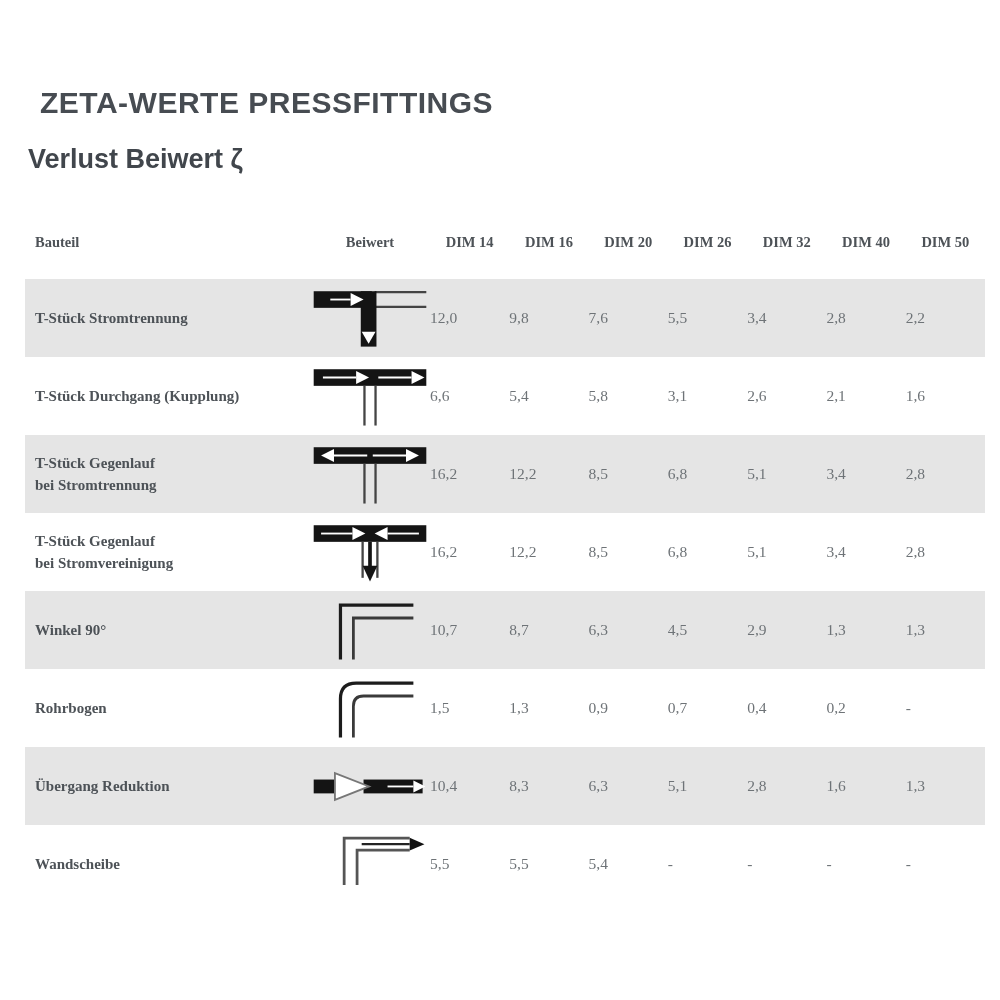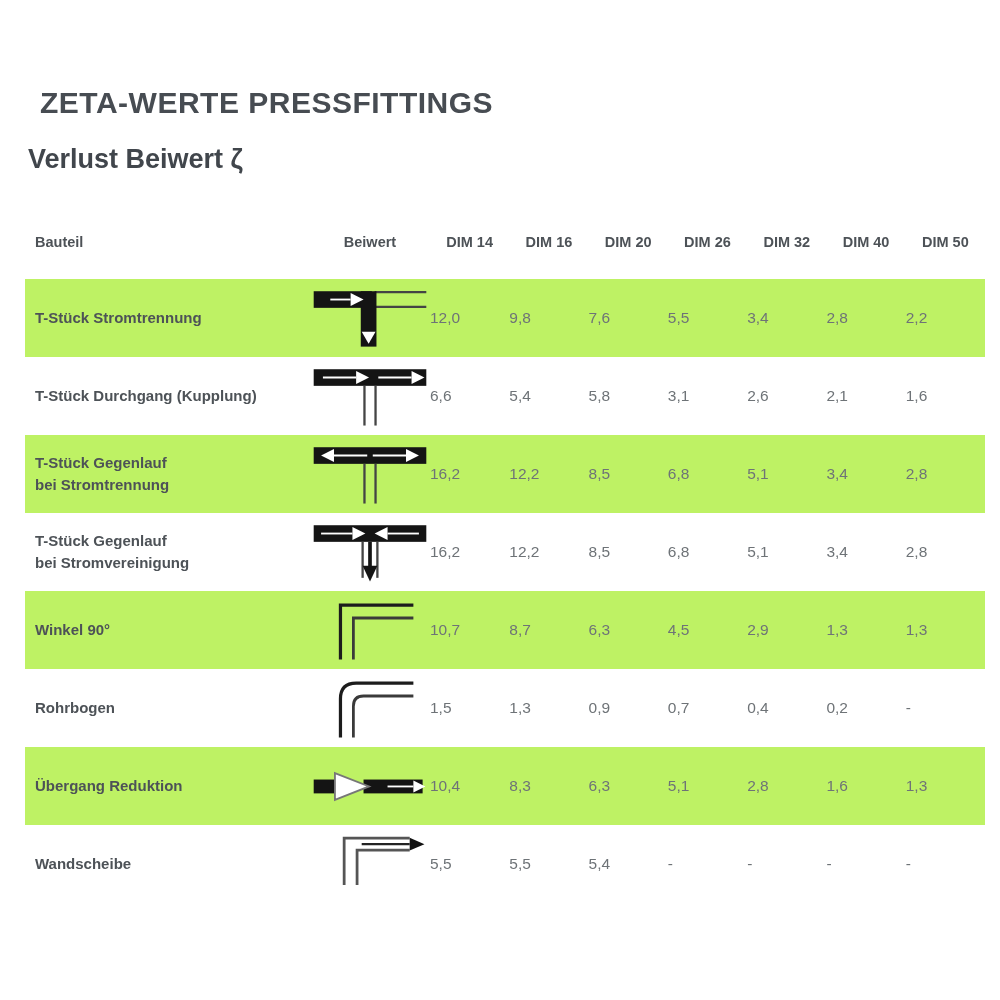"Bauteil" .ztable { font-family: none -> Liberation Serif, serif }
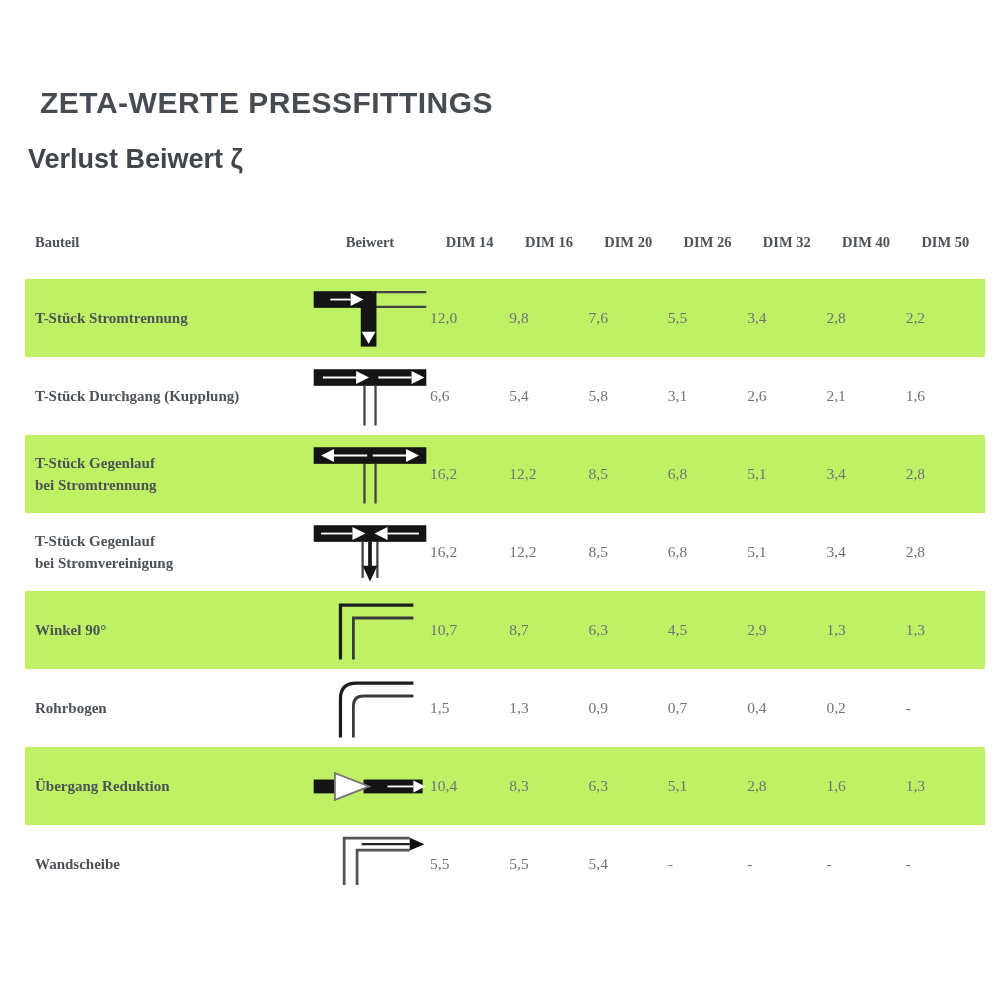"T-Stück Stromtrennung" .trow.alt { background: #bef264 -> #e5e5e5 }
